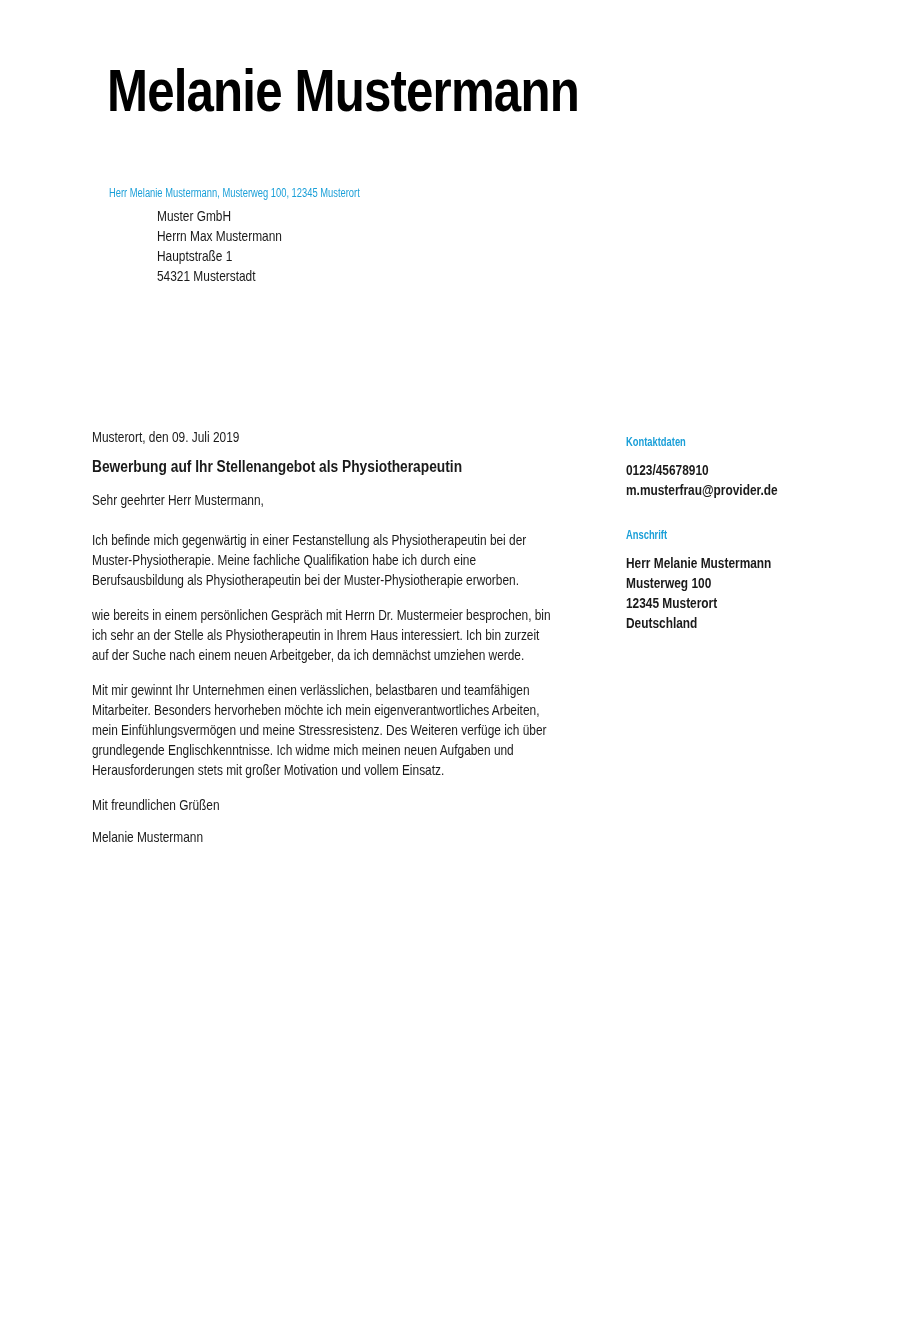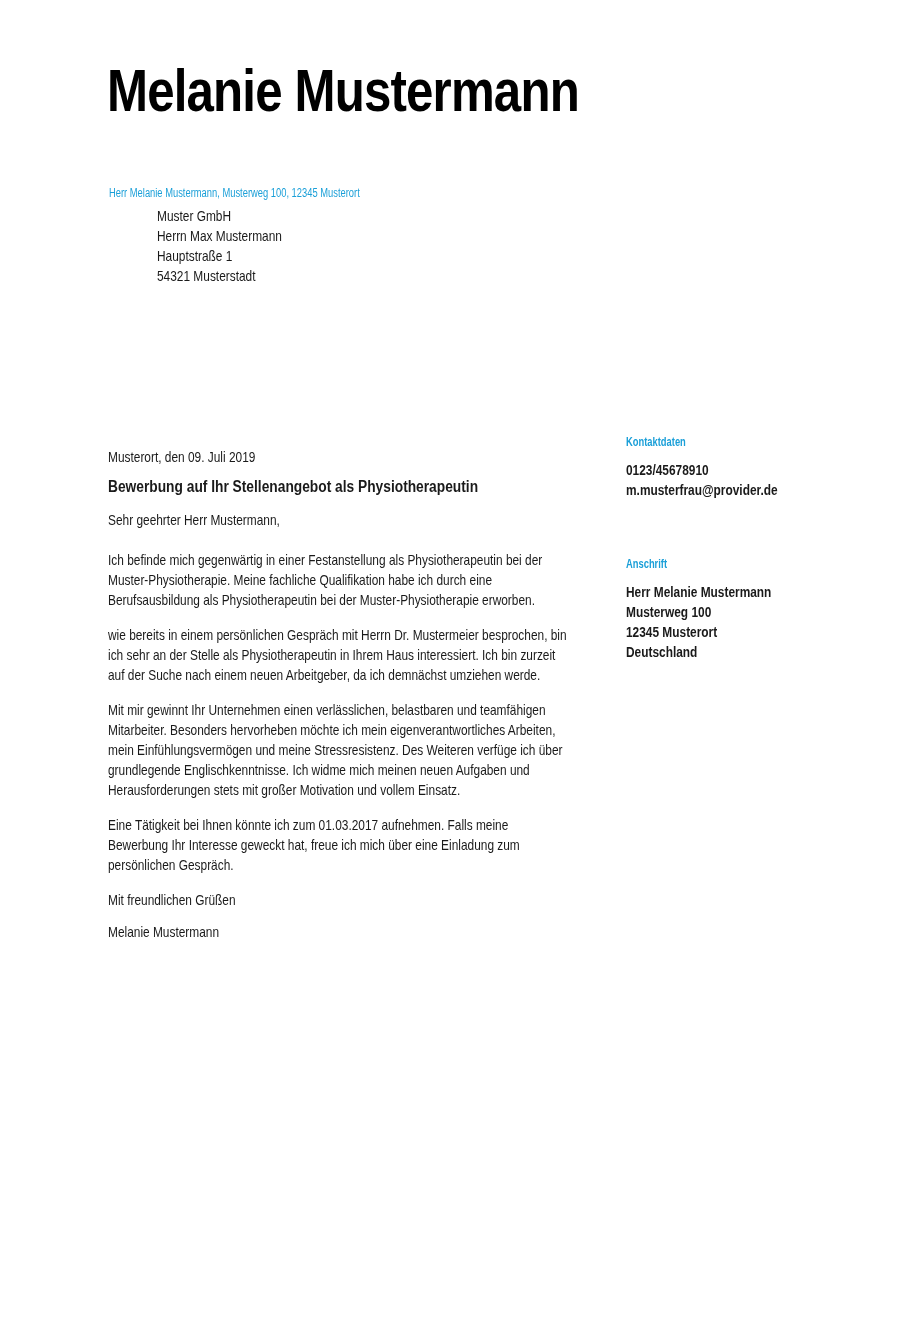"Musterort, den 09. Juli 2019" .main { left: 108px -> 92px; margin-top: 20px -> none }
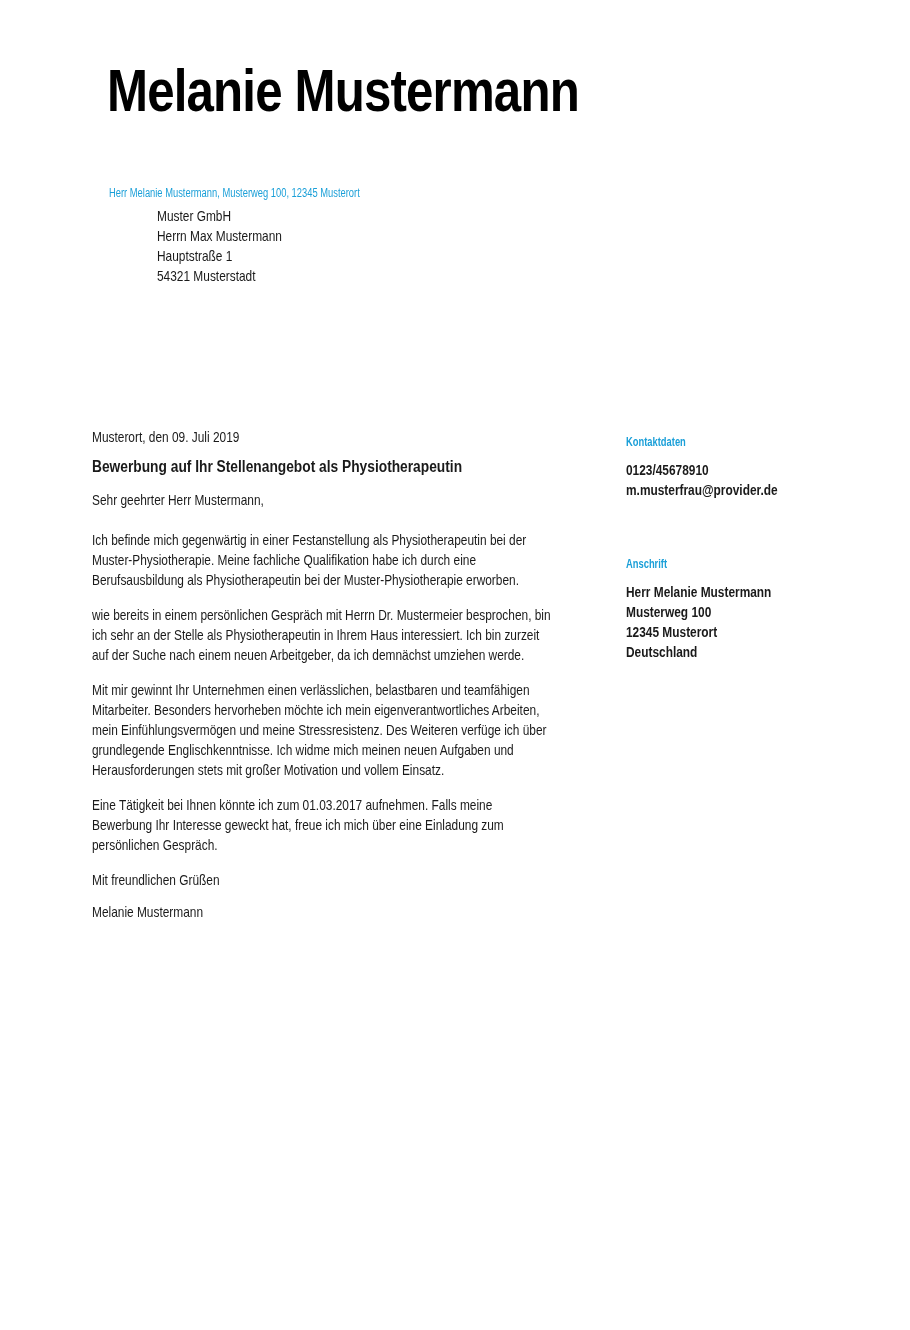"Anschrift" .side-address { margin-top: 29px -> none }
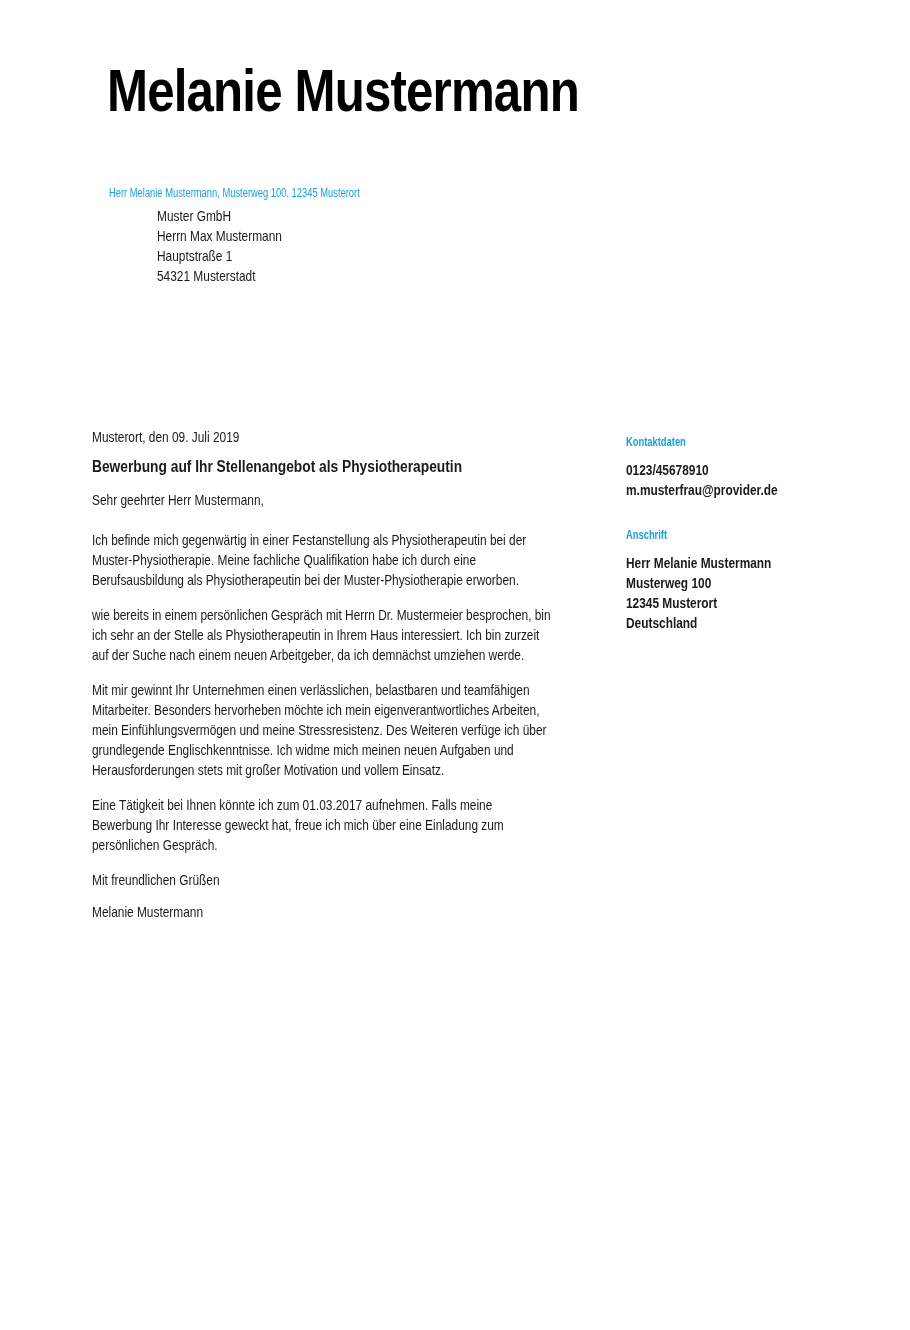"Eine Tätigkeit bei Ihnen könnte" div.para { html: <div> <div>Eine Tätigkeit bei Ihnen könnte ich zum 01.03.2017 aufnehmen. Falls meine</div> <div>Bewerbung Ihr Interesse geweckt hat, freue ich mich über eine Einladung zum</div> <div>persönlichen Gespräch.</div> </div> -> none }
